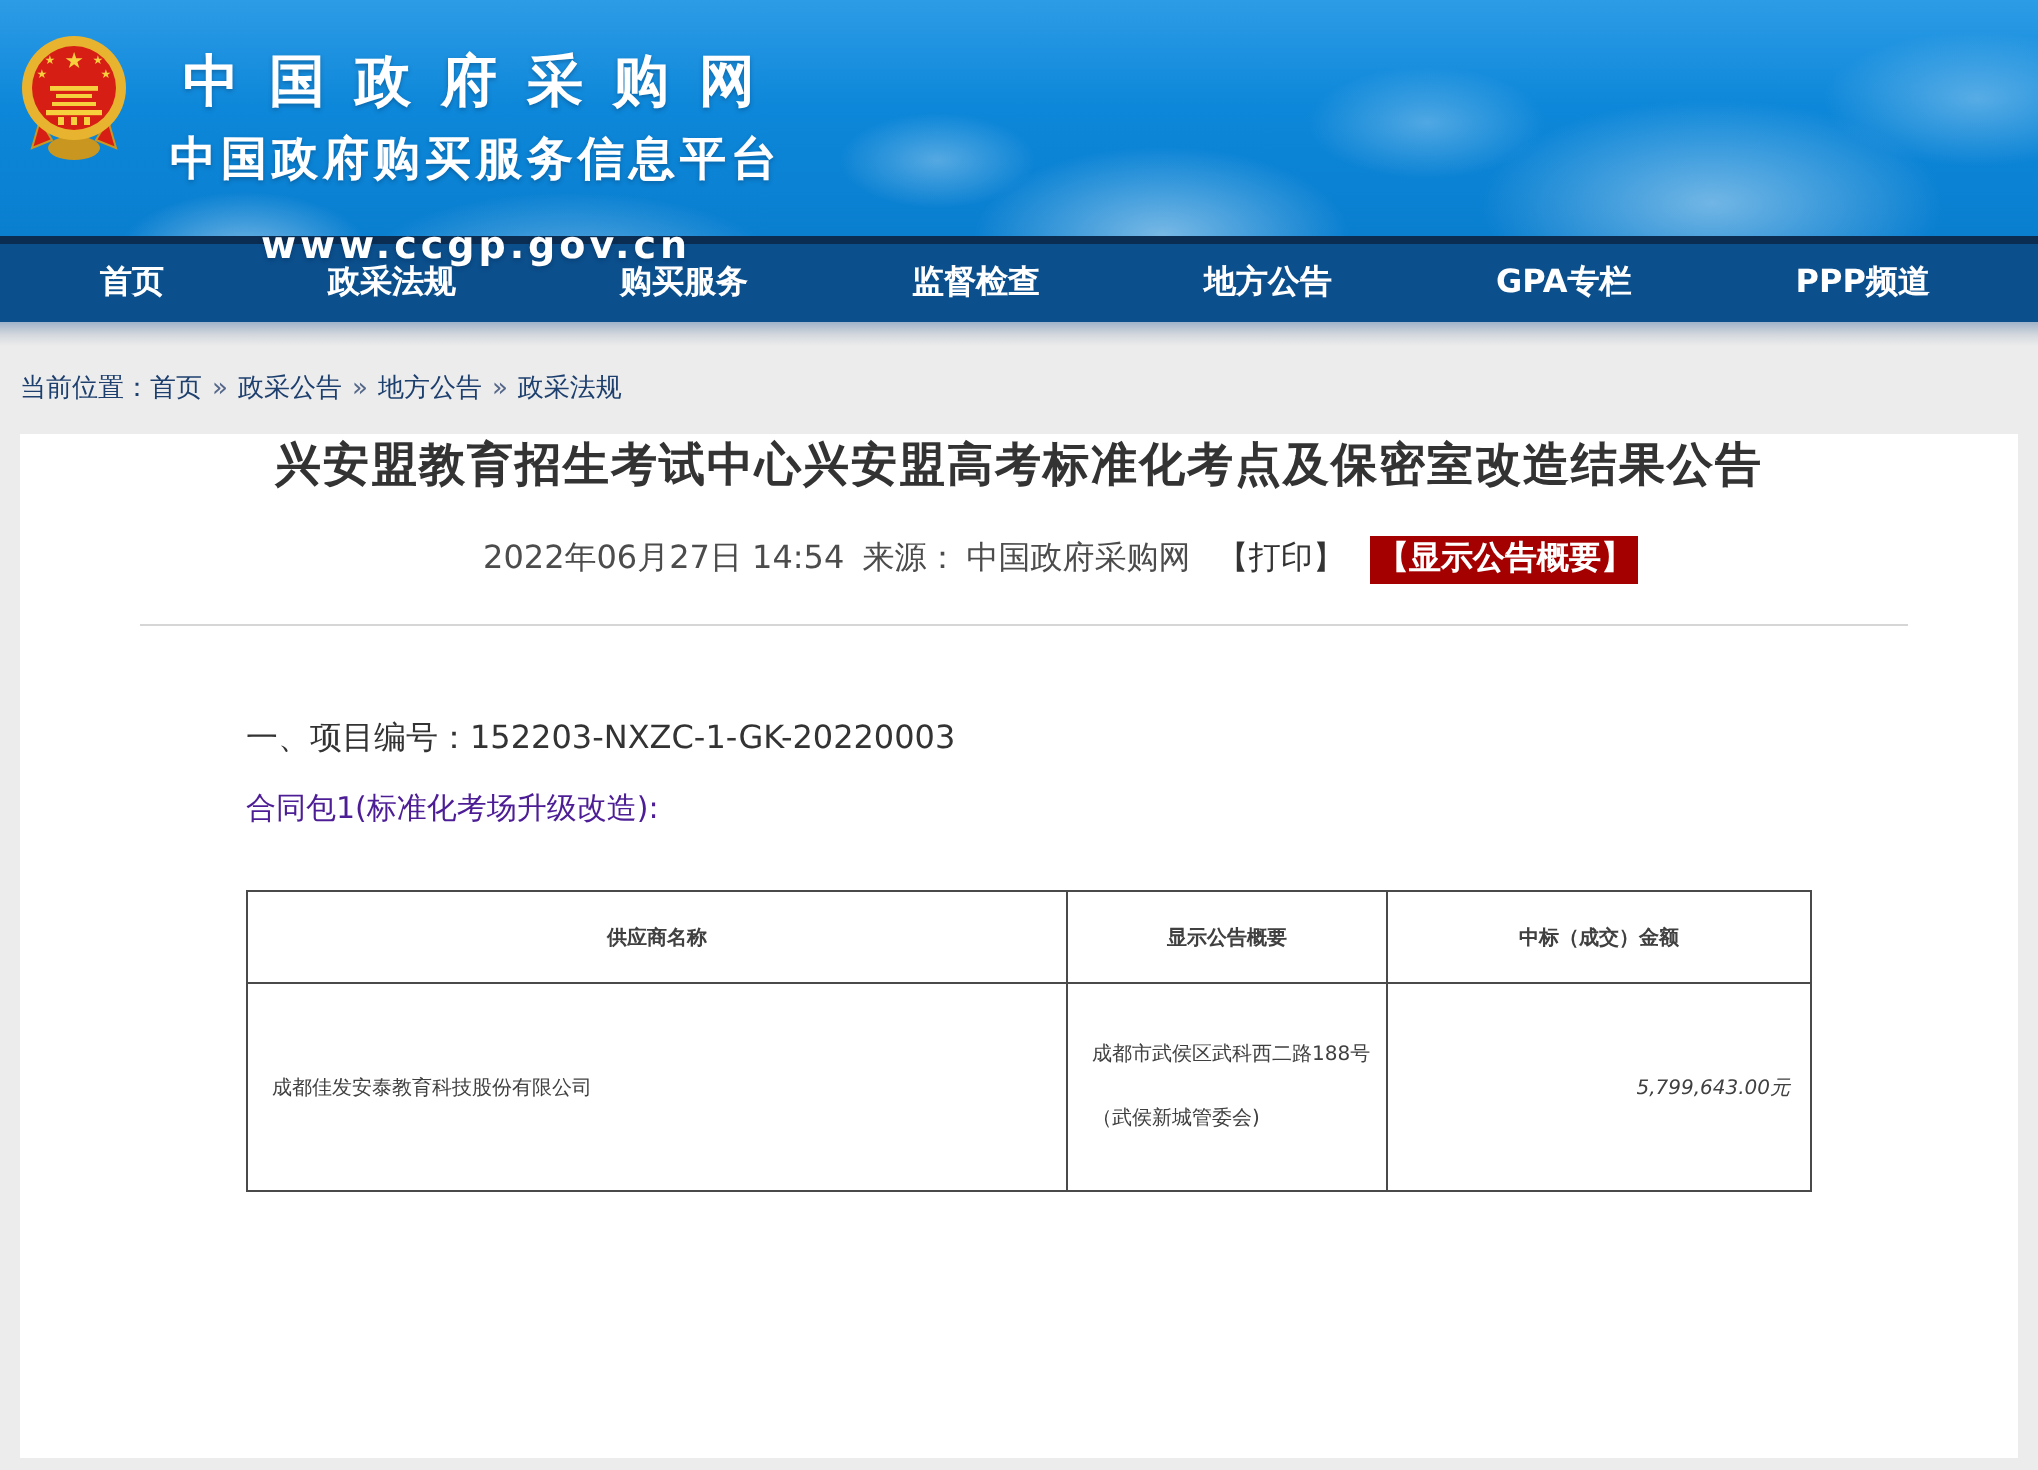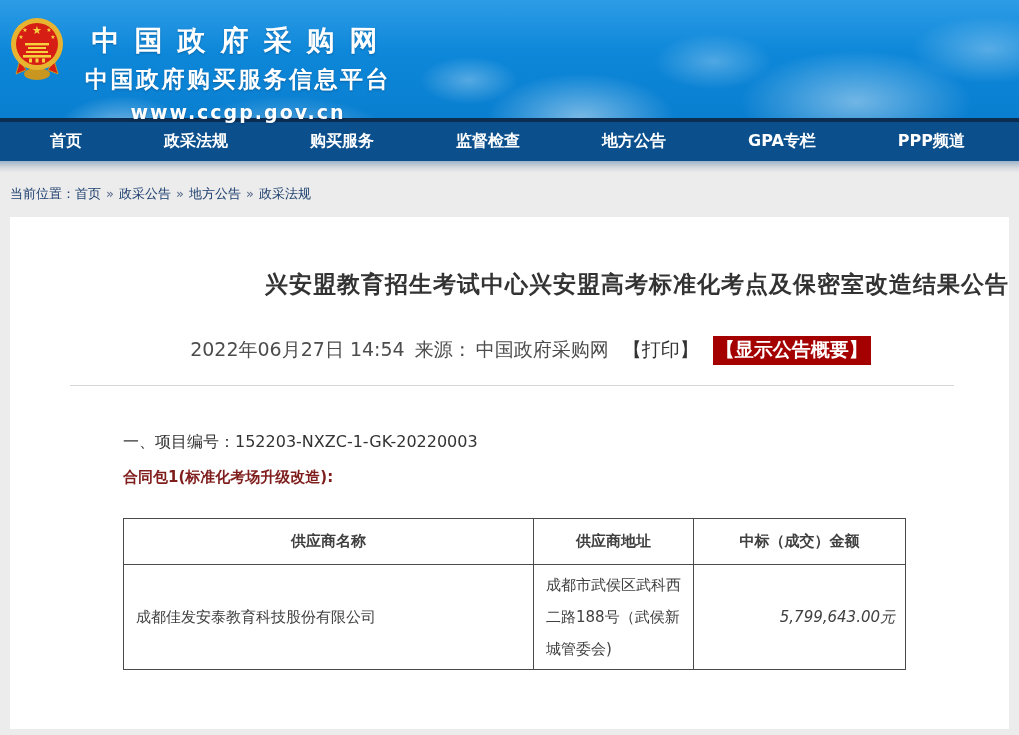"www.ccgp.gov.cn" .site-url { margin-top: 6px -> 17px }
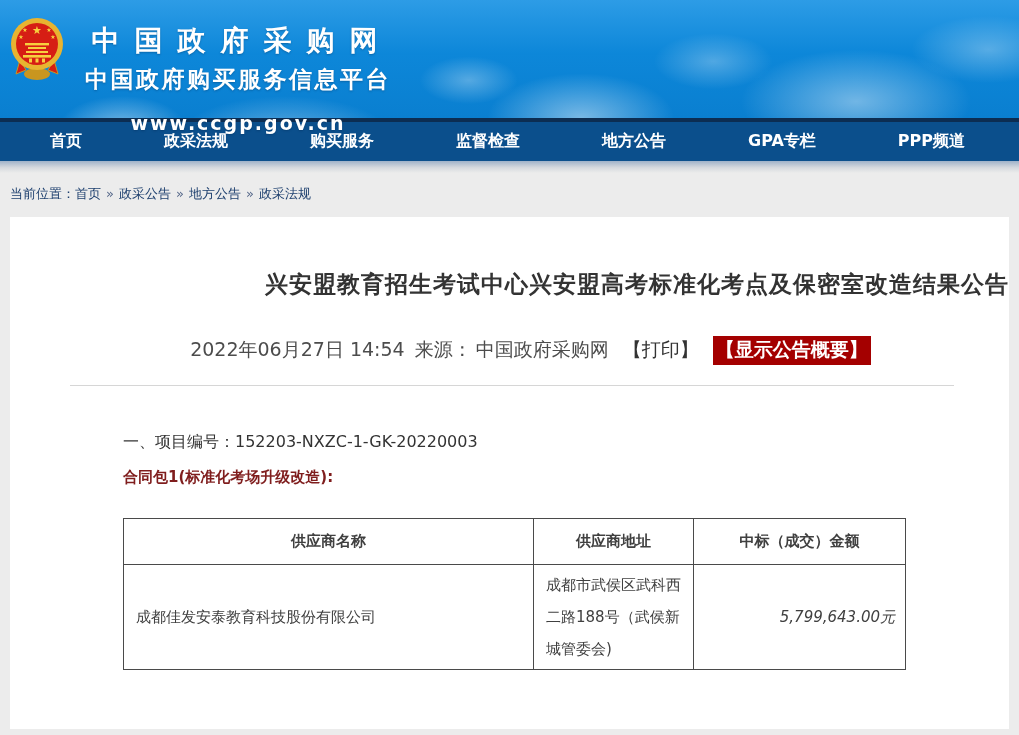"兴安盟教育招生考试中心兴安盟高考标准化考点及保密室改造结果公告" .page-title { padding-top: 52px -> none; text-align: right -> center }
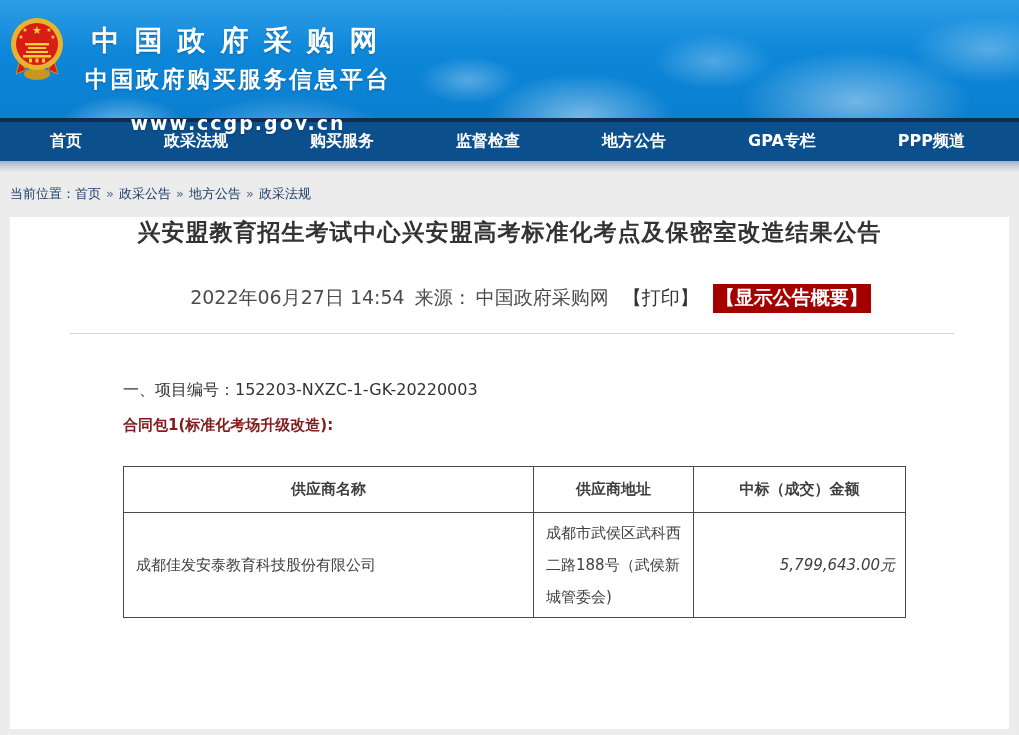"2022年06月27日 14:54 来源： 中国政府采购网 【打印】" .meta-bar { font-size: 19px -> 16px; margin-top: 36px -> 20px }
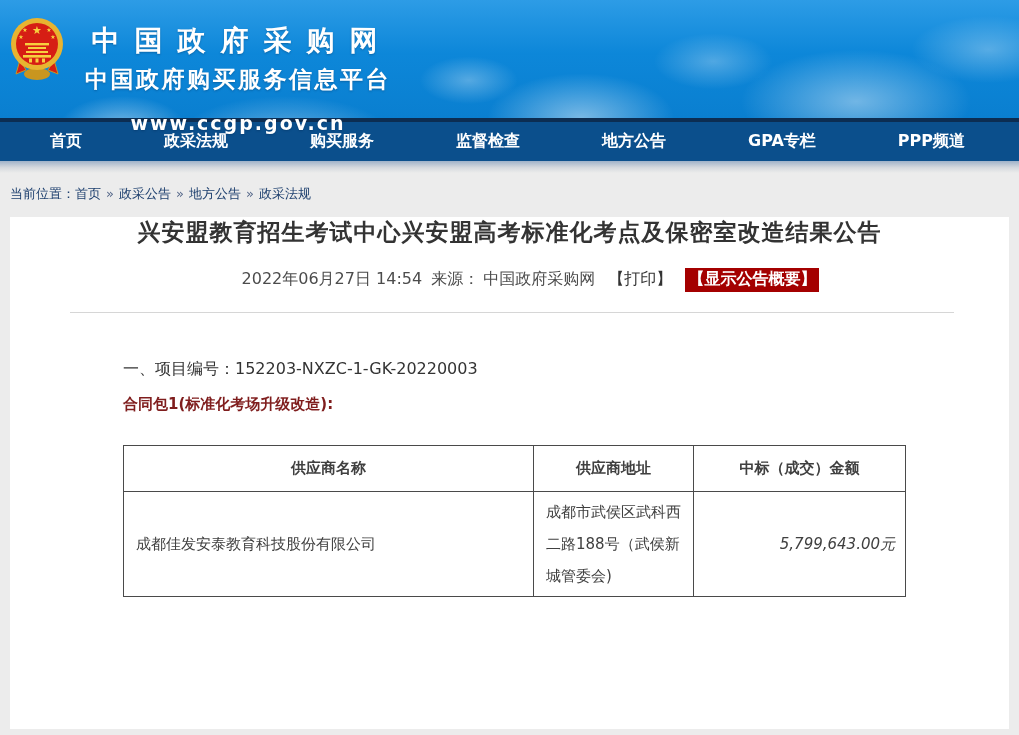"合同包1(标准化考场升级改造):" .package-label { color: #7f1d1d -> #4c1d95; font-weight: bold -> normal }
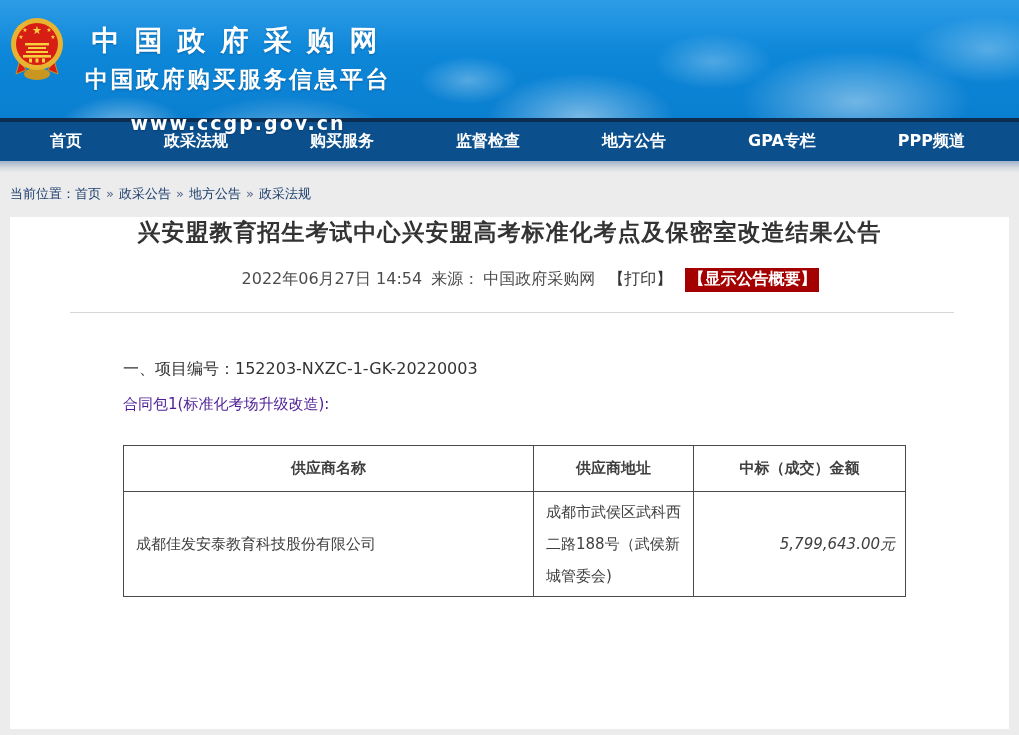"供应商名称" .result-table th, .result-table td { font-size: 15px -> 10px }
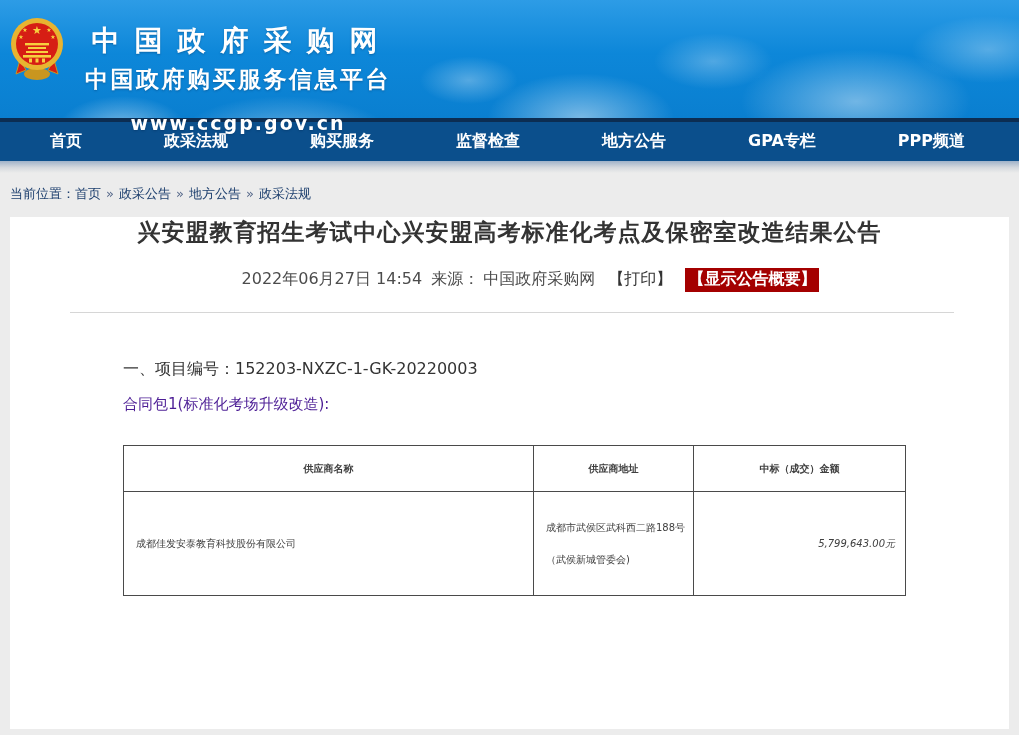"供应商地址" th { text: 供应商地址 -> 显示公告概要 }
